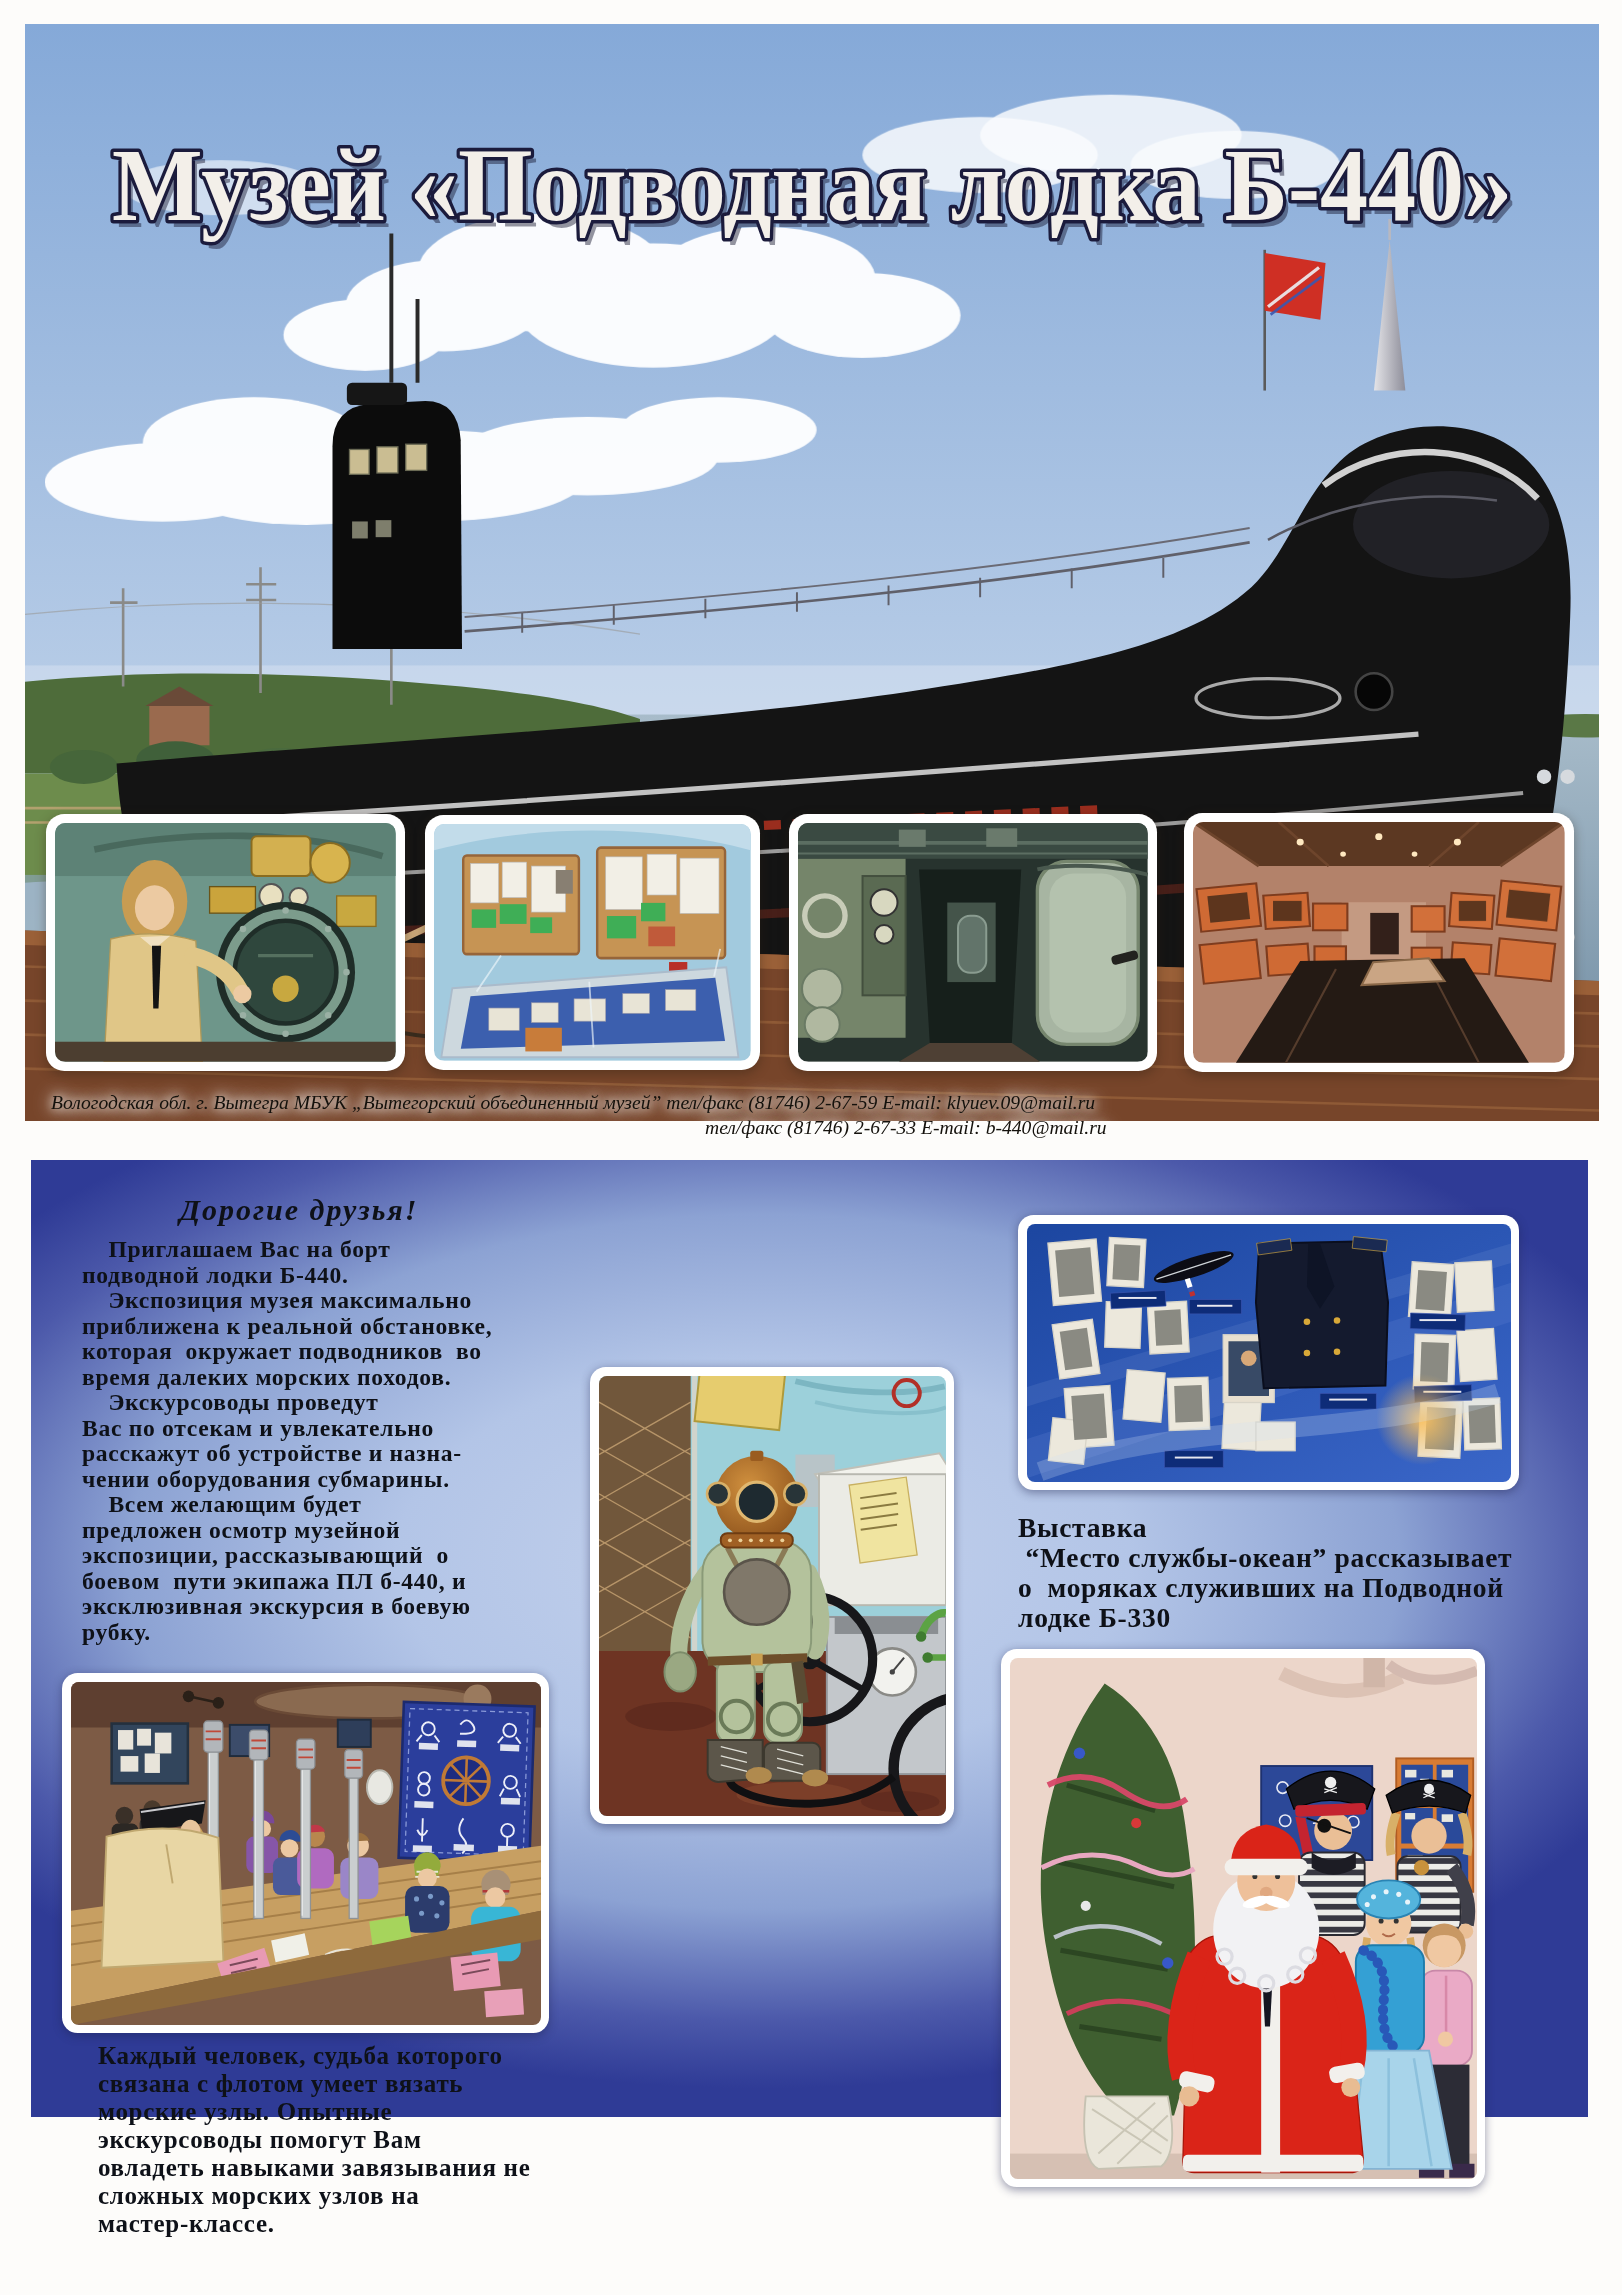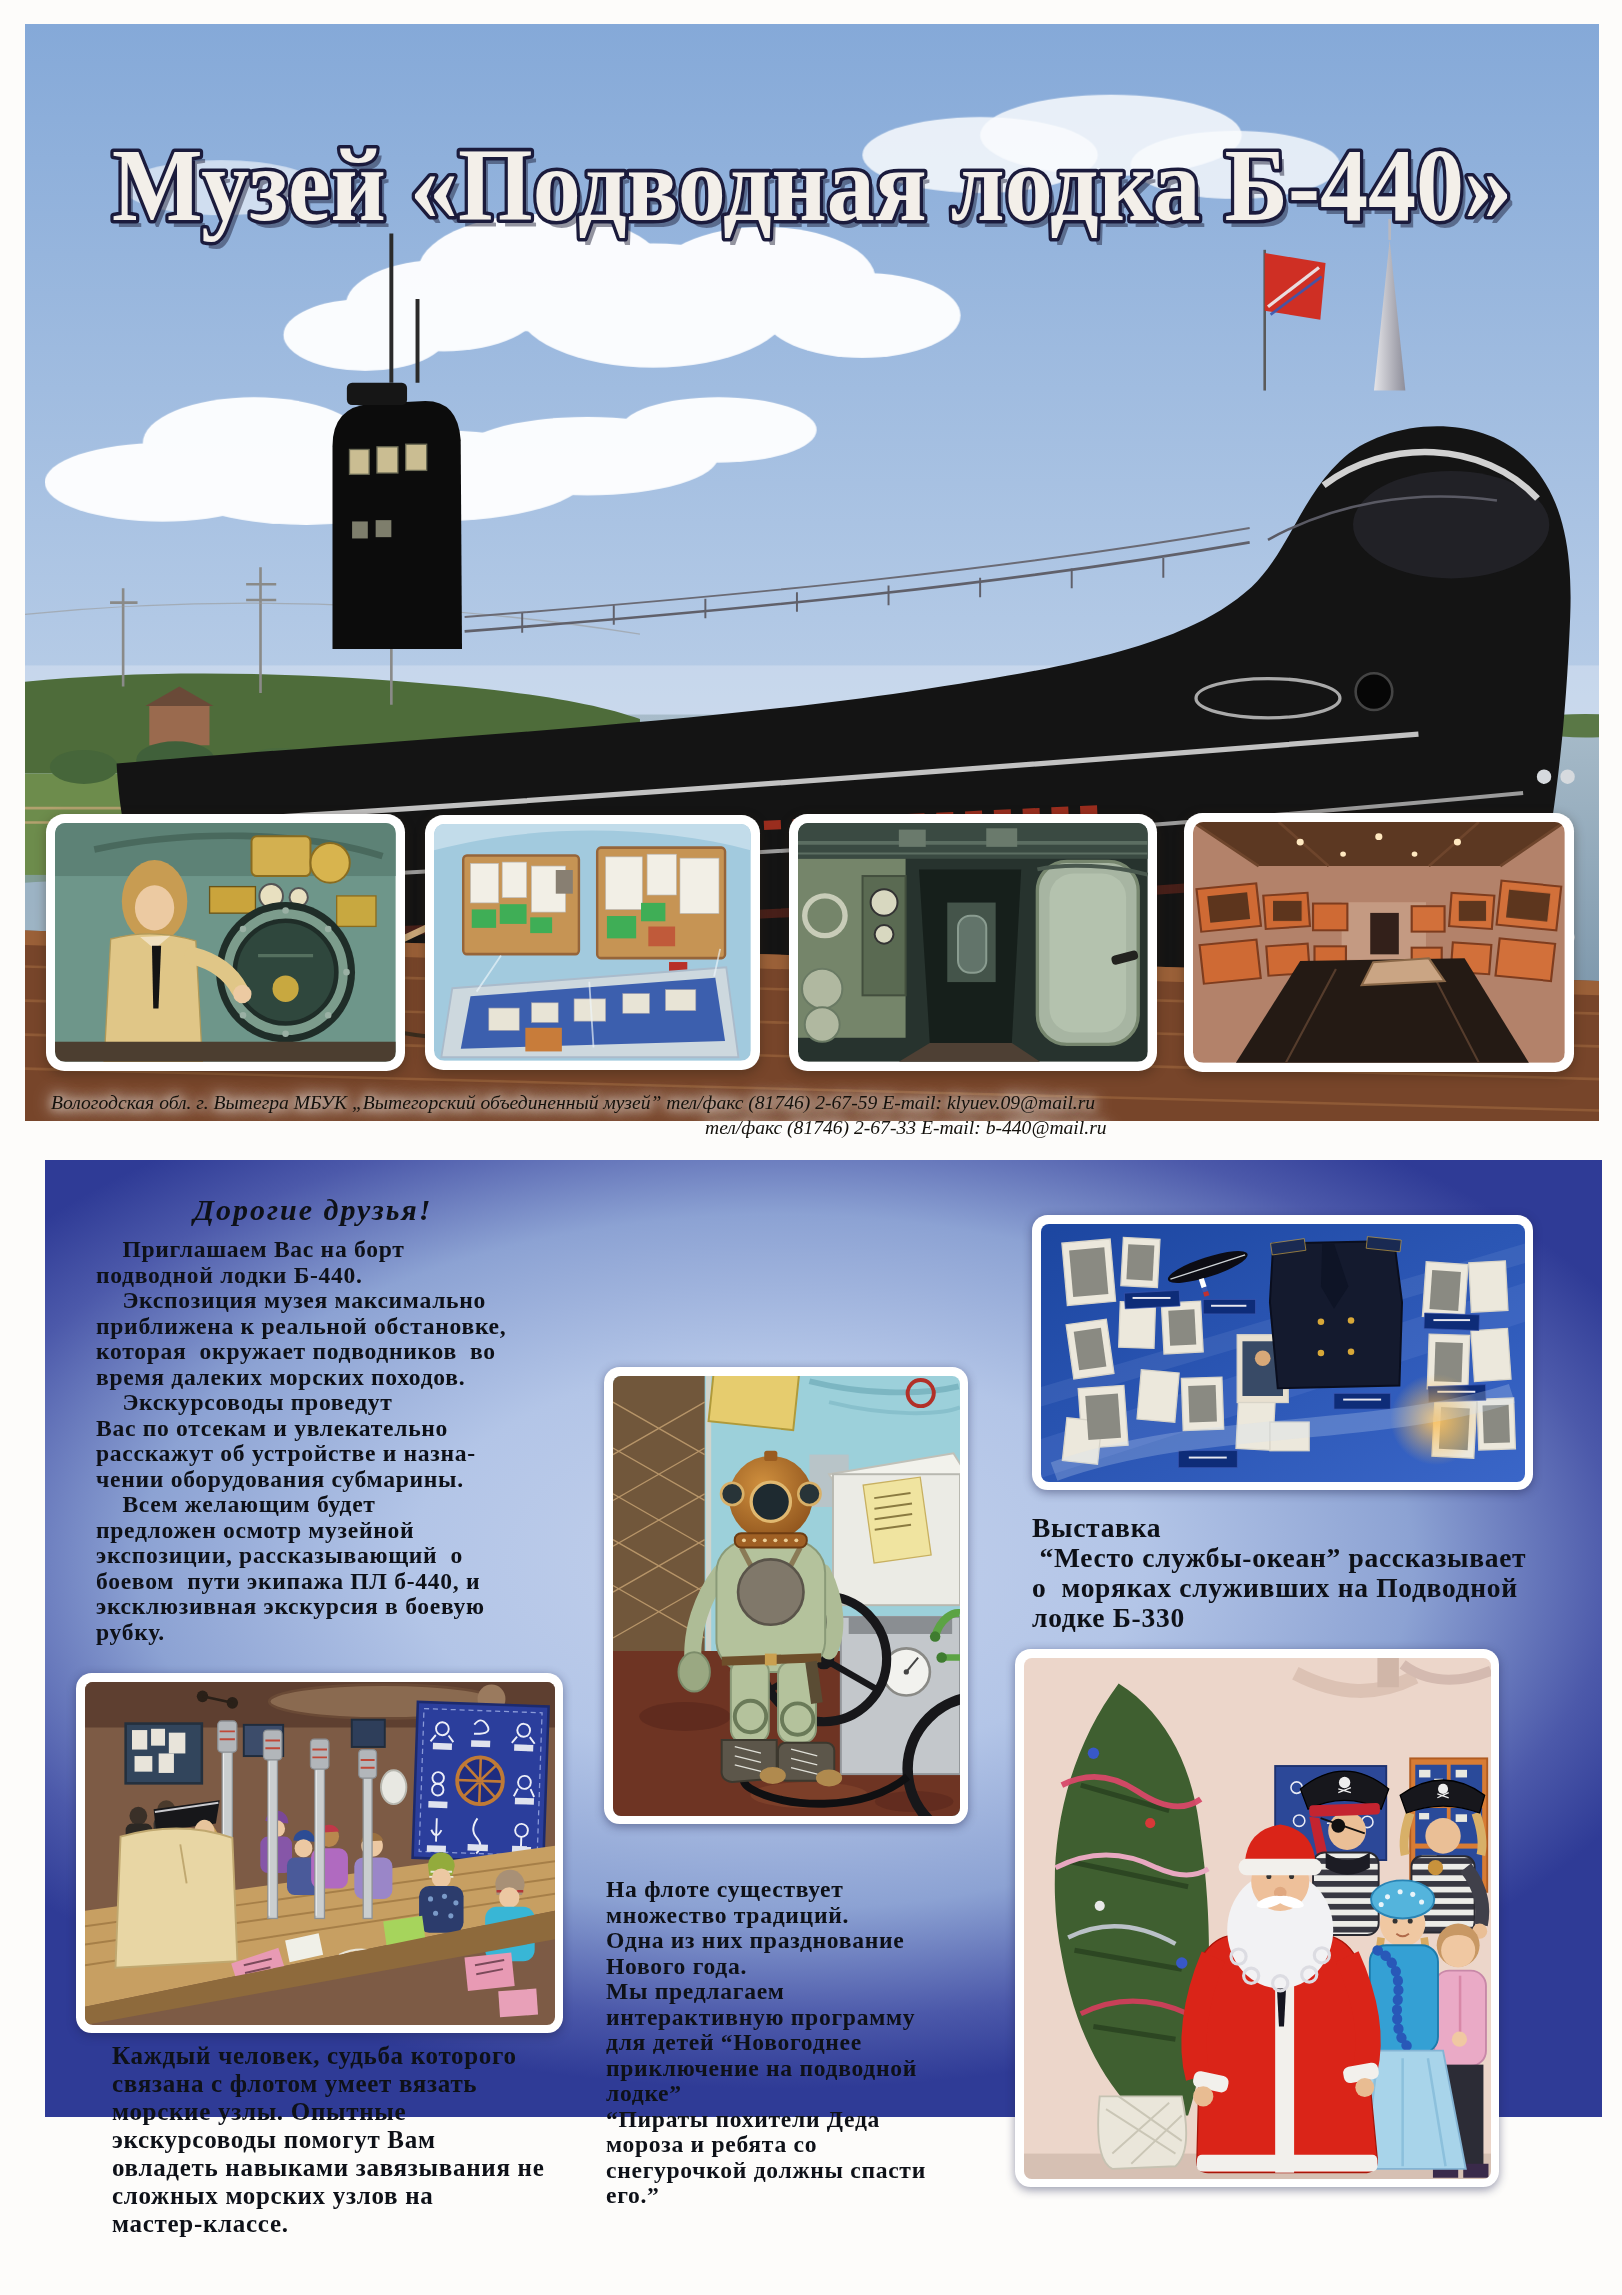"Дорогие друзья!" .p2-panel { left: 45px -> 31px }
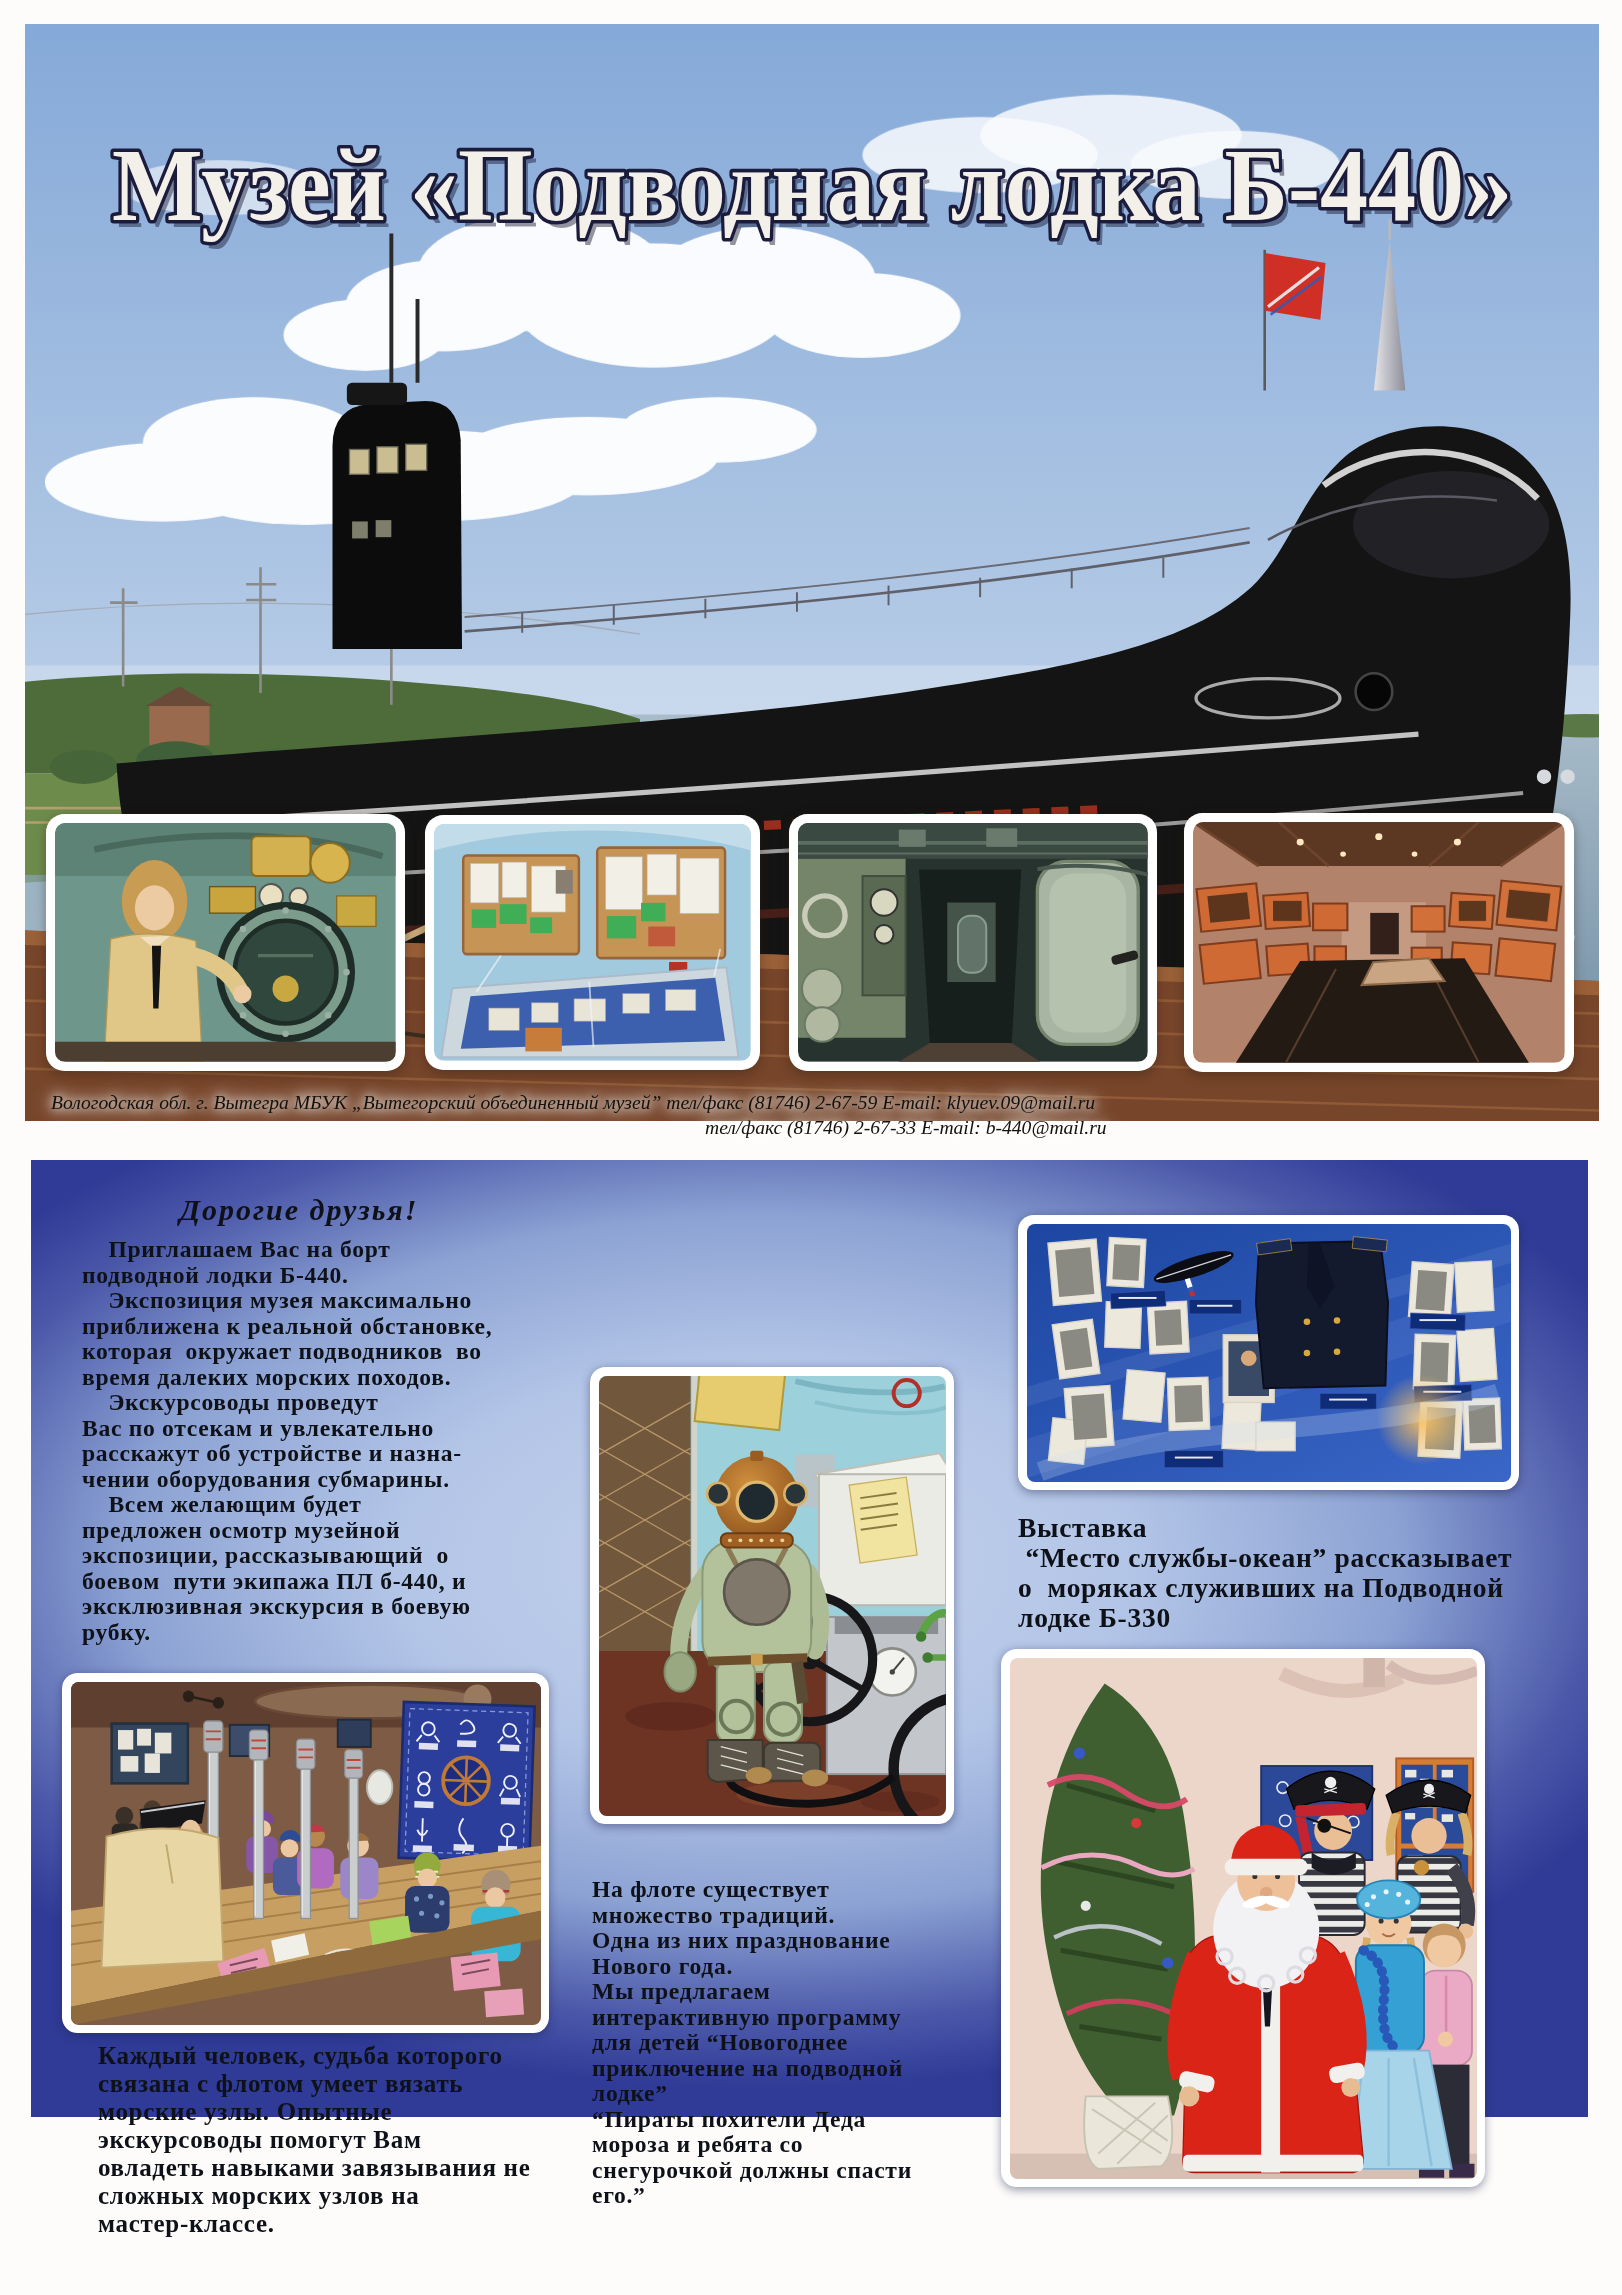"На флоте существует" div.p2-text { html: <div>На флоте существует множество традиций. Одна из них празднование Нового года. Мы предлагаем интерактивную программу для детей “Новогоднее приключение на подводной лодке” “Пираты похители Деда мороза и ребята со снегурочкой должны спасти его.”</div> -> none }
